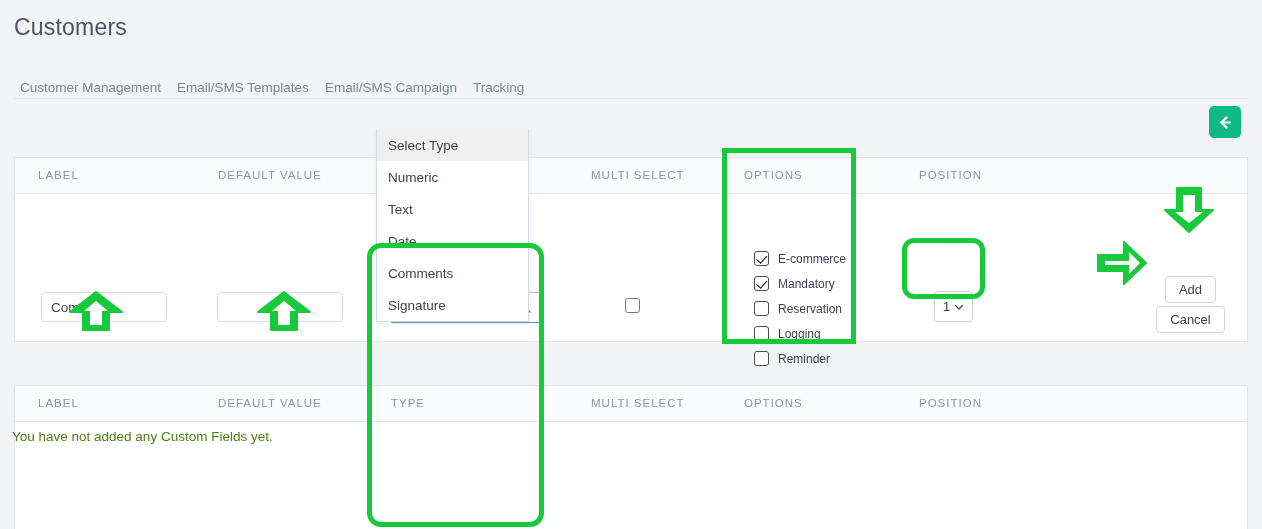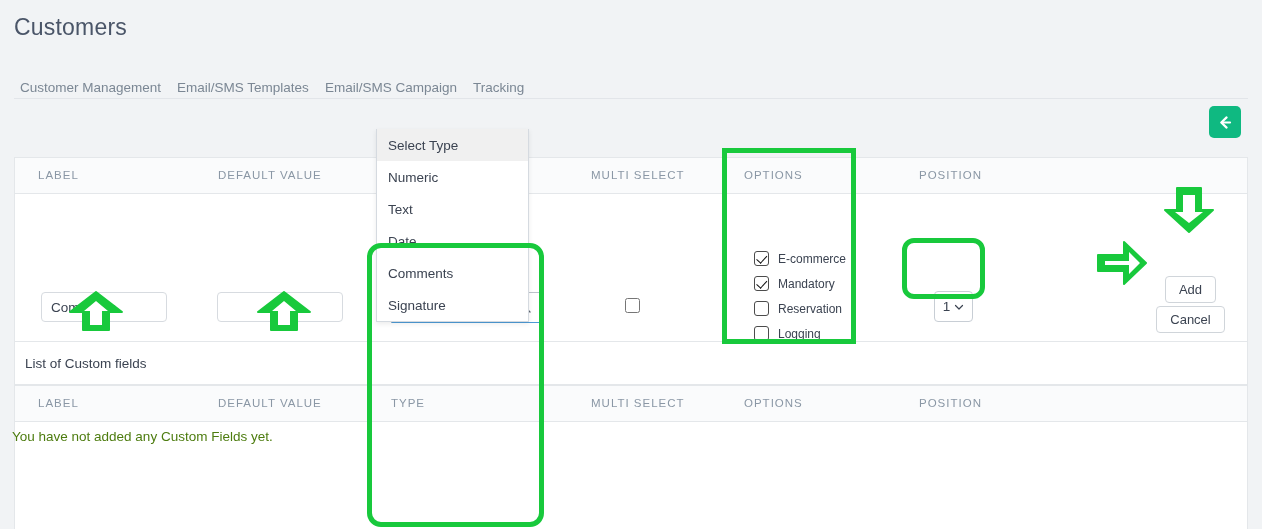"List of Custom fields" div.list-strip { html: <div> <span>List of Custom fields</span> </div> -> none }
